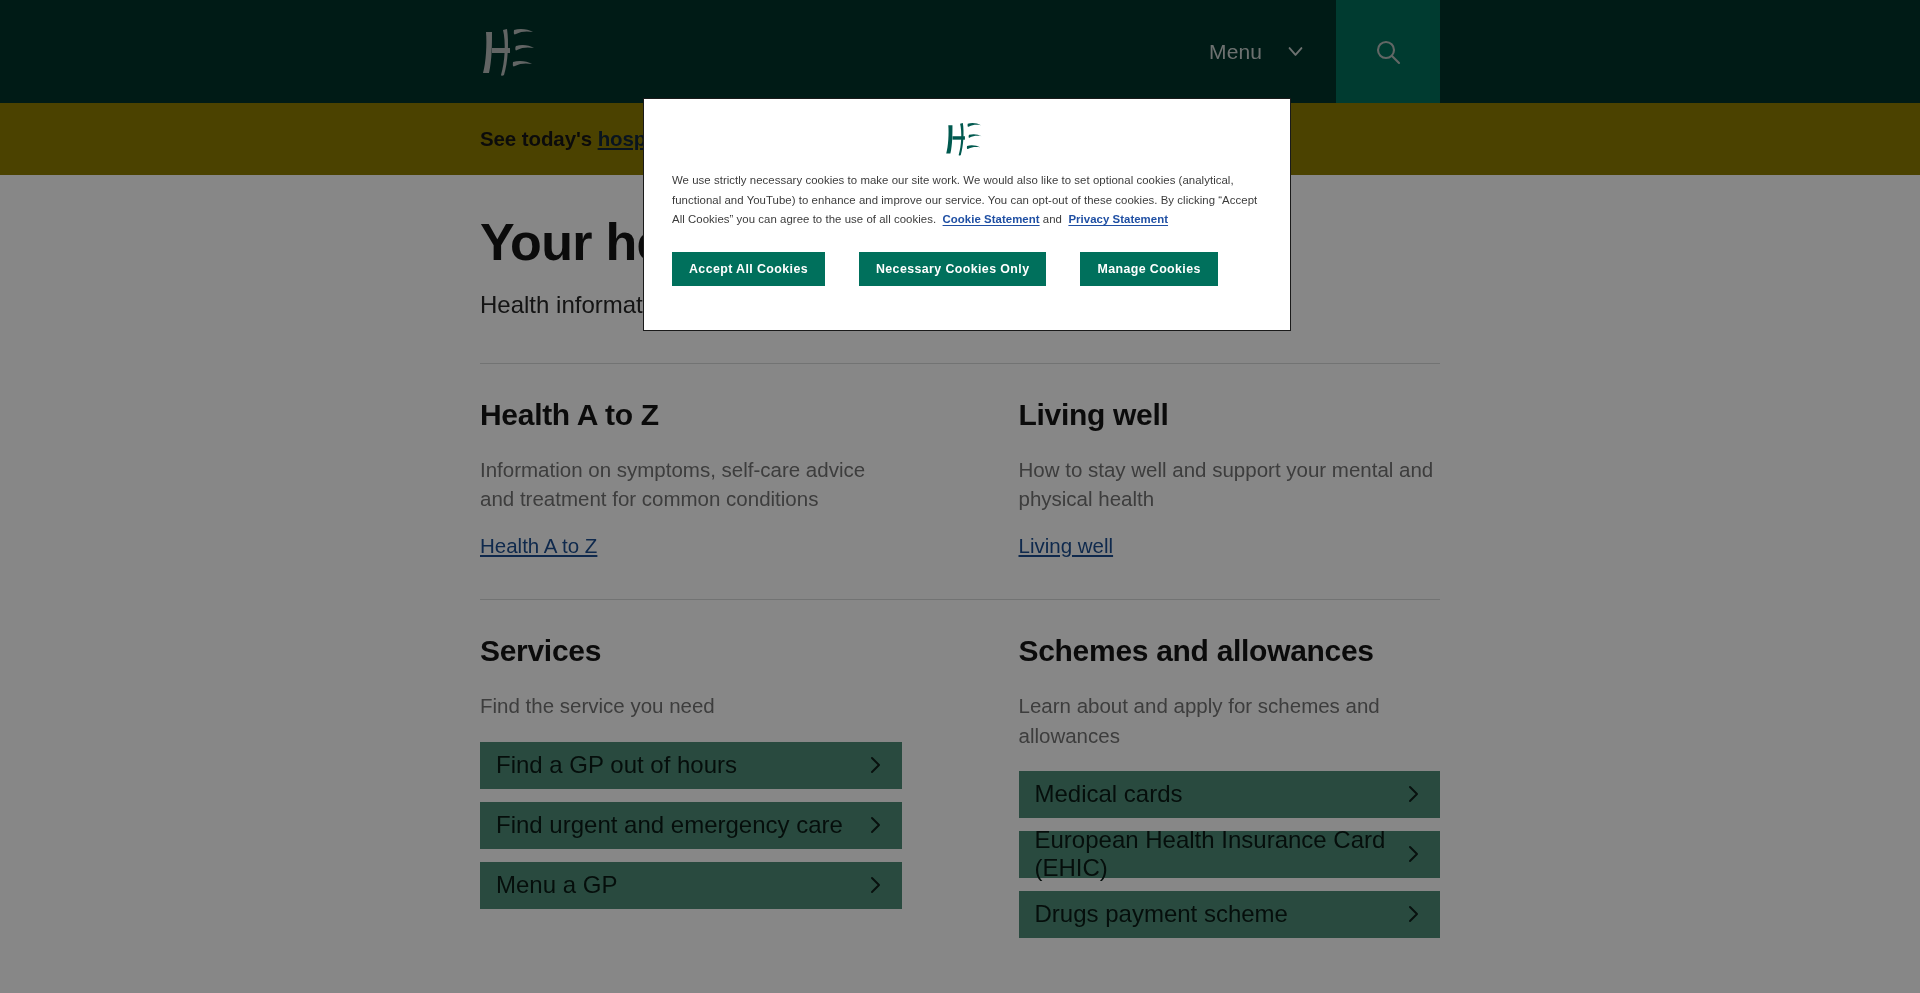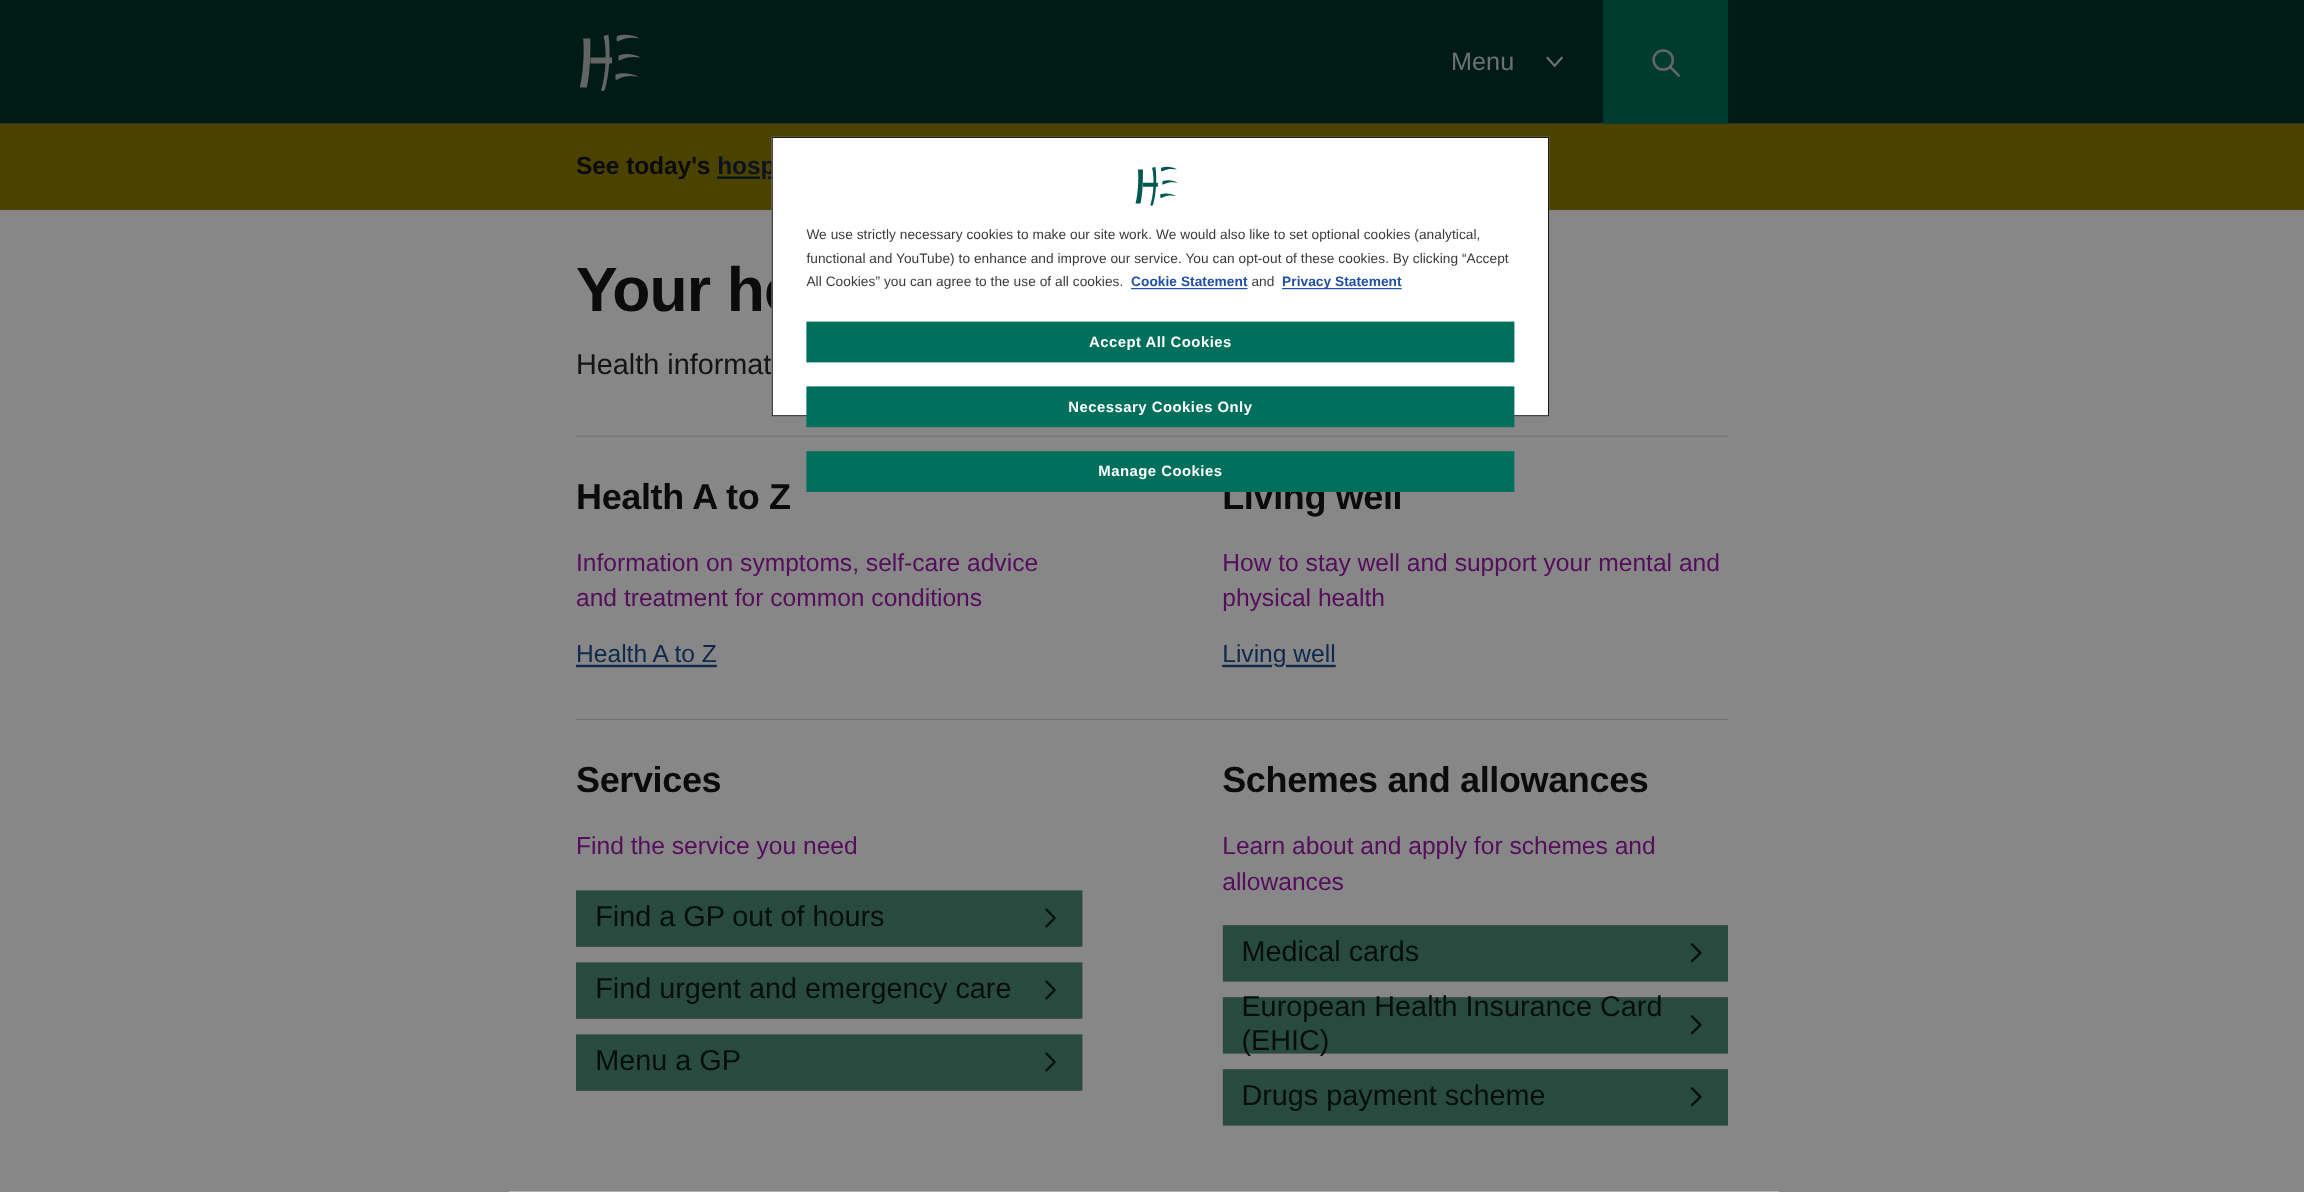"We use strictly necessary cookies" #cookie-modal { top: 114px -> 98px }
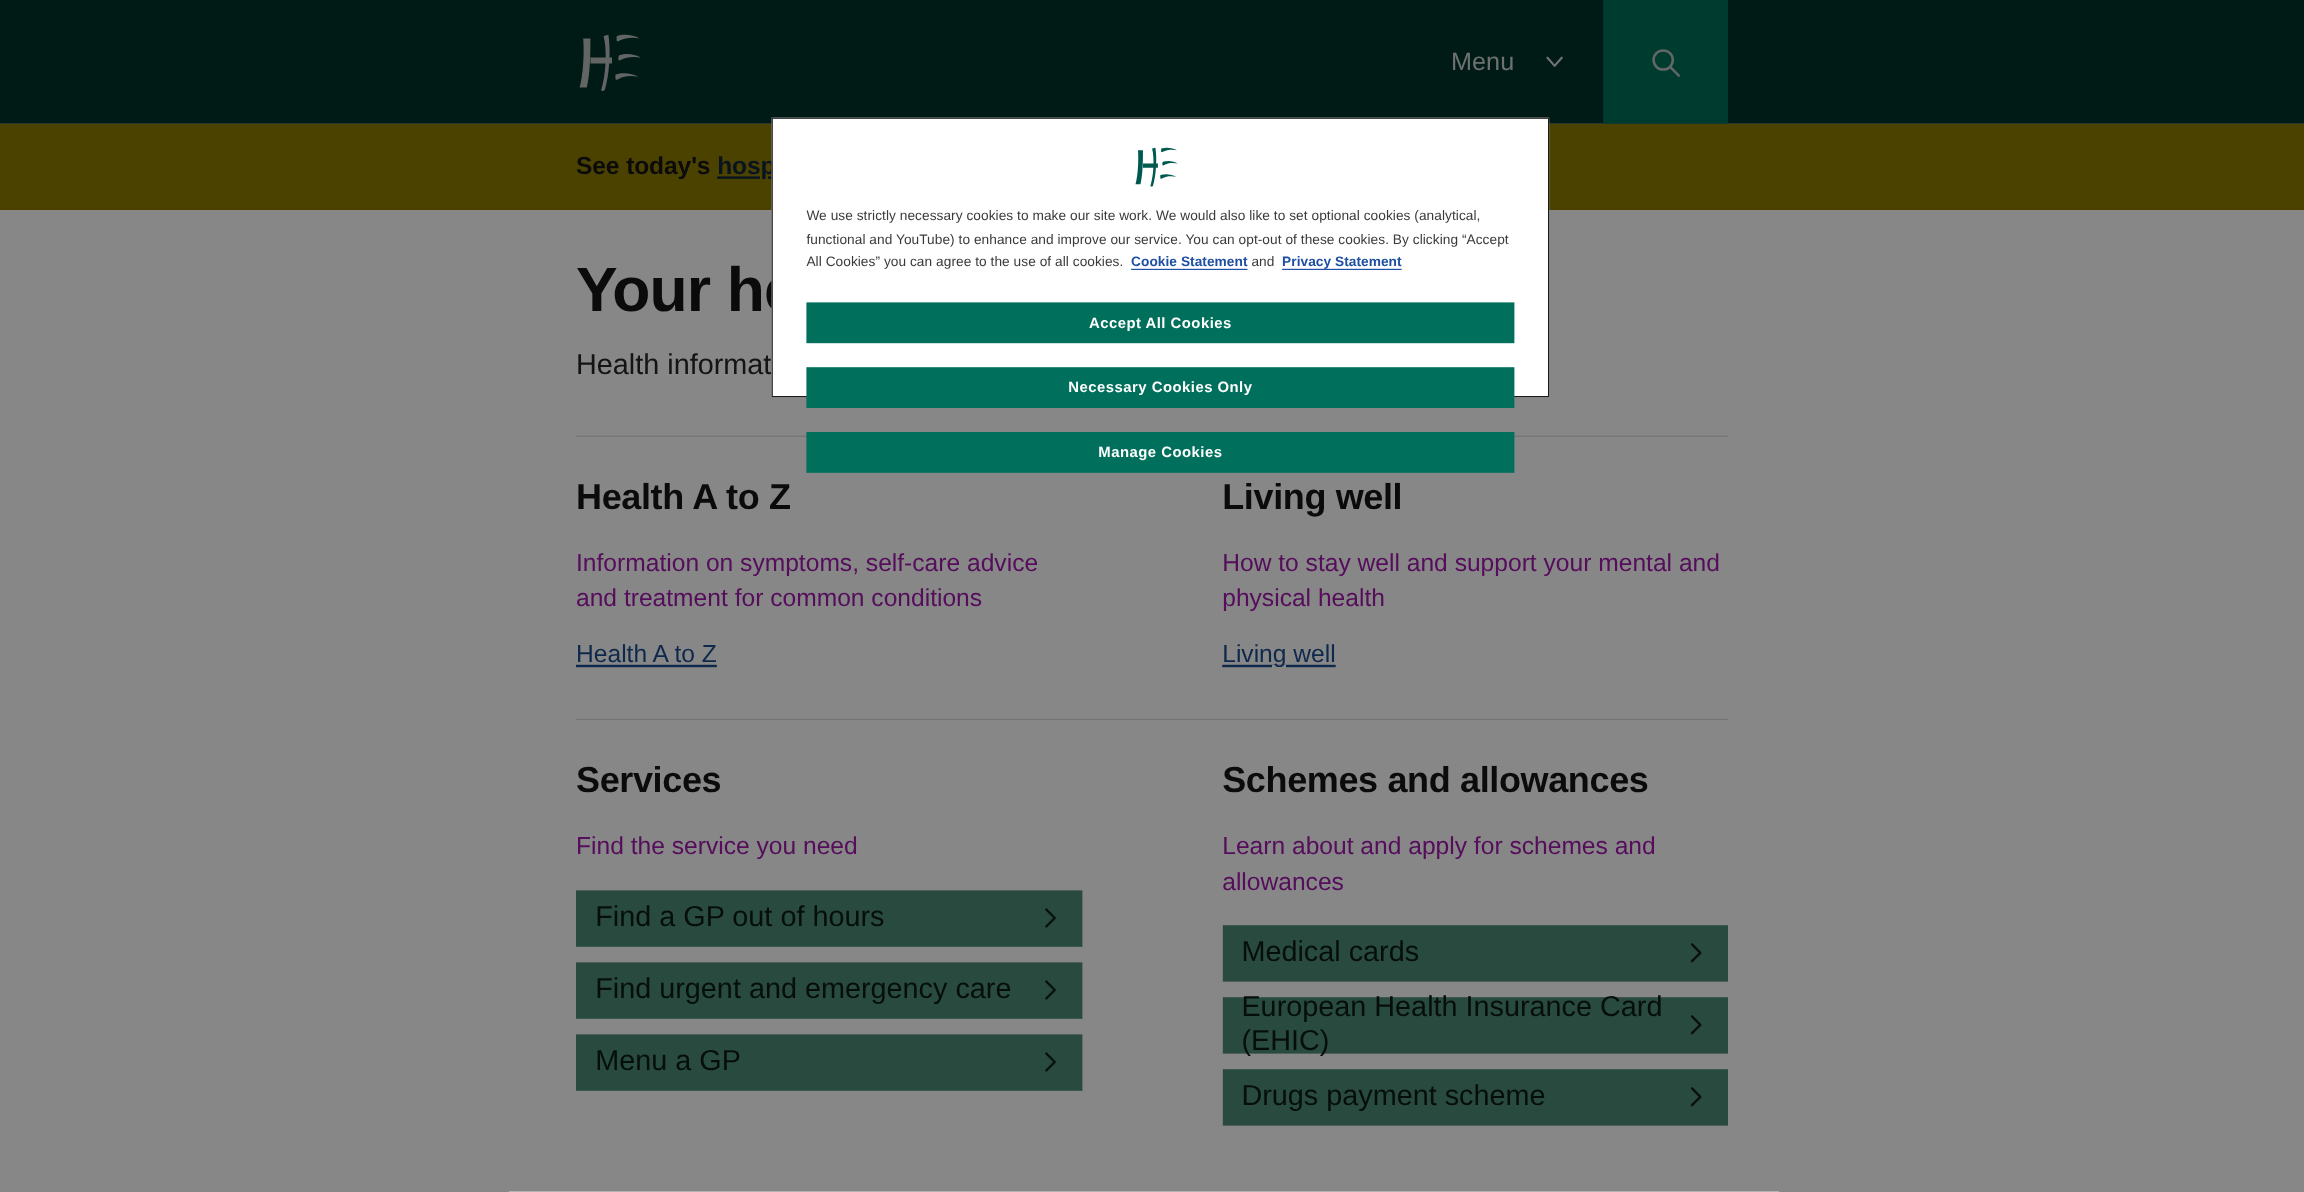"Accept All Cookies" .modal-actions { flex-direction: column -> none; gap: 20px -> 34px }
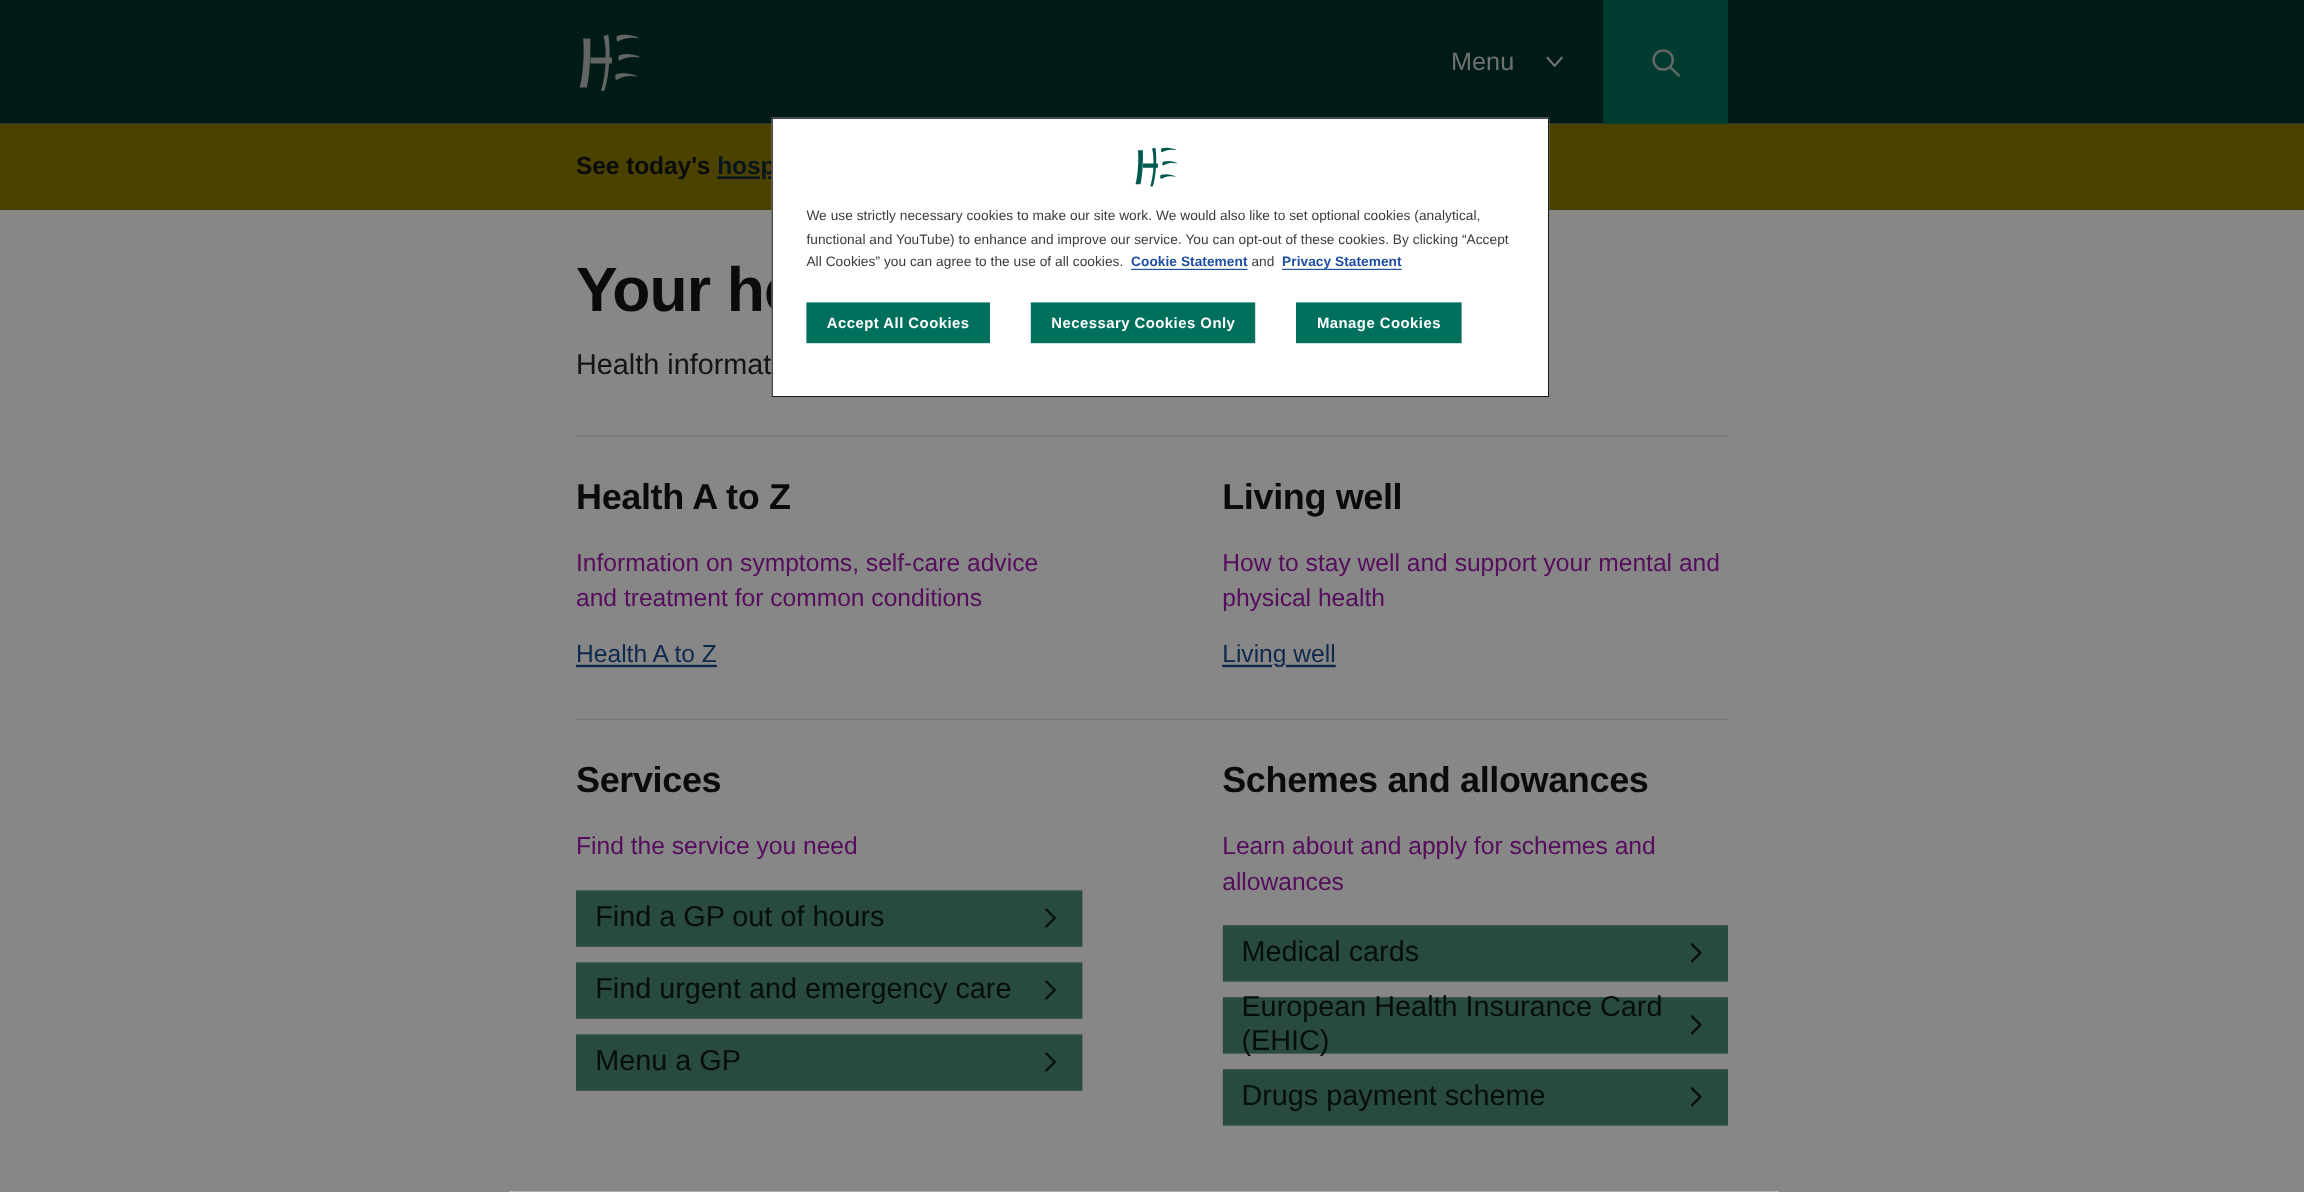"Information on symptoms, self-care" .col p.desc { color: #a21caf -> #737373 }
